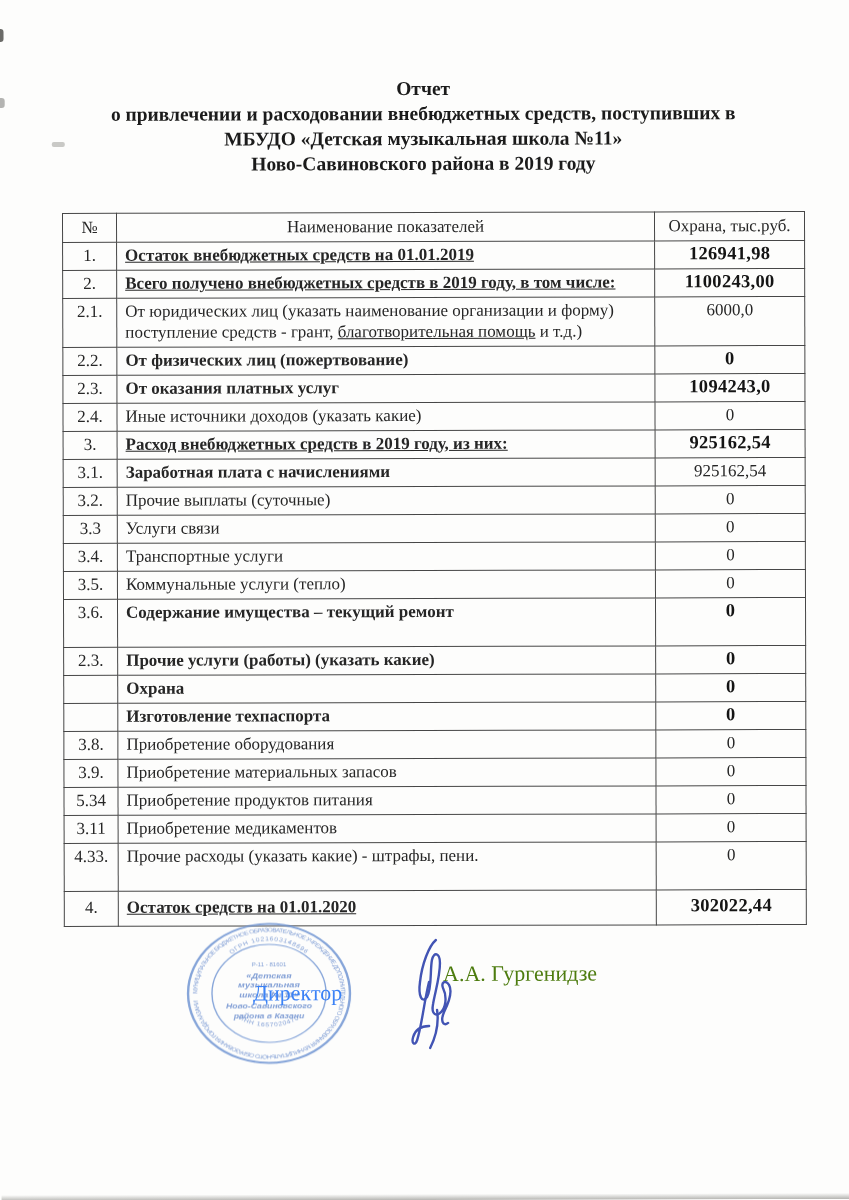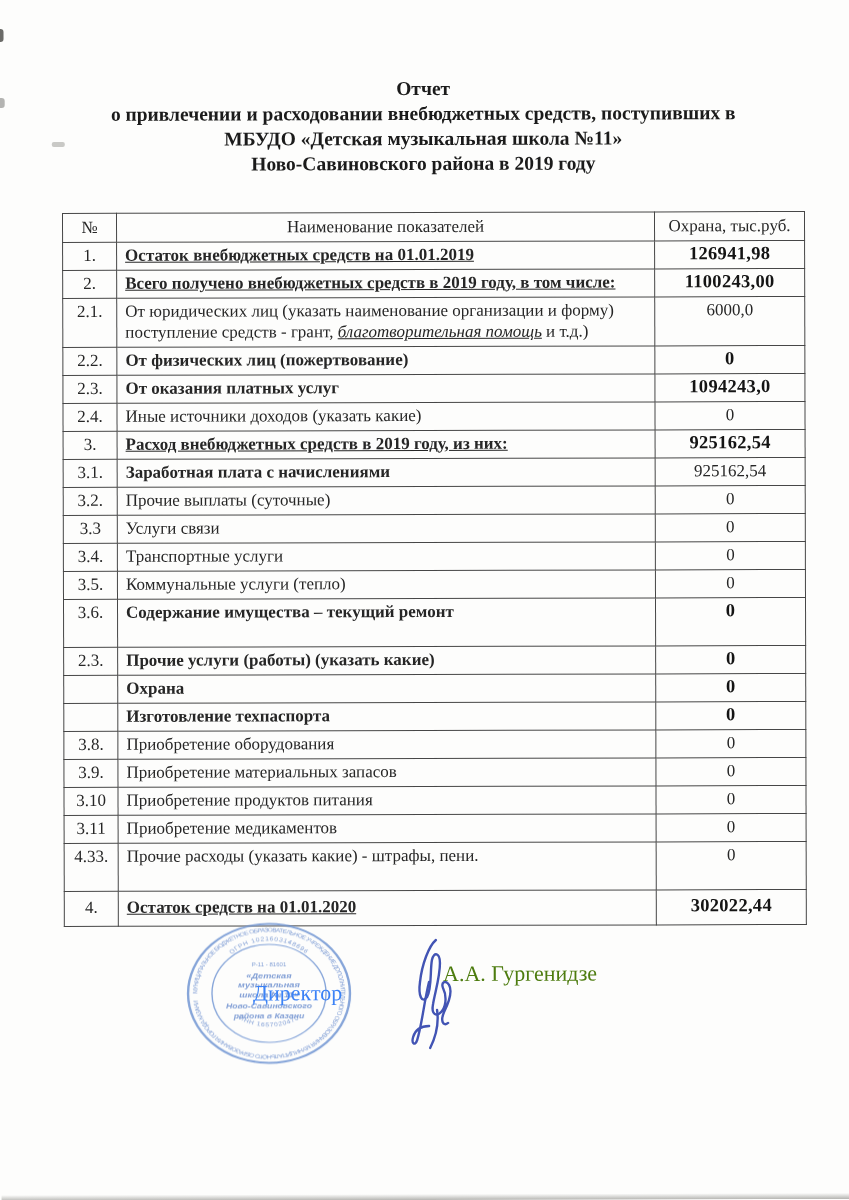"благотворительная помощь" .u { font-style: italic -> none }
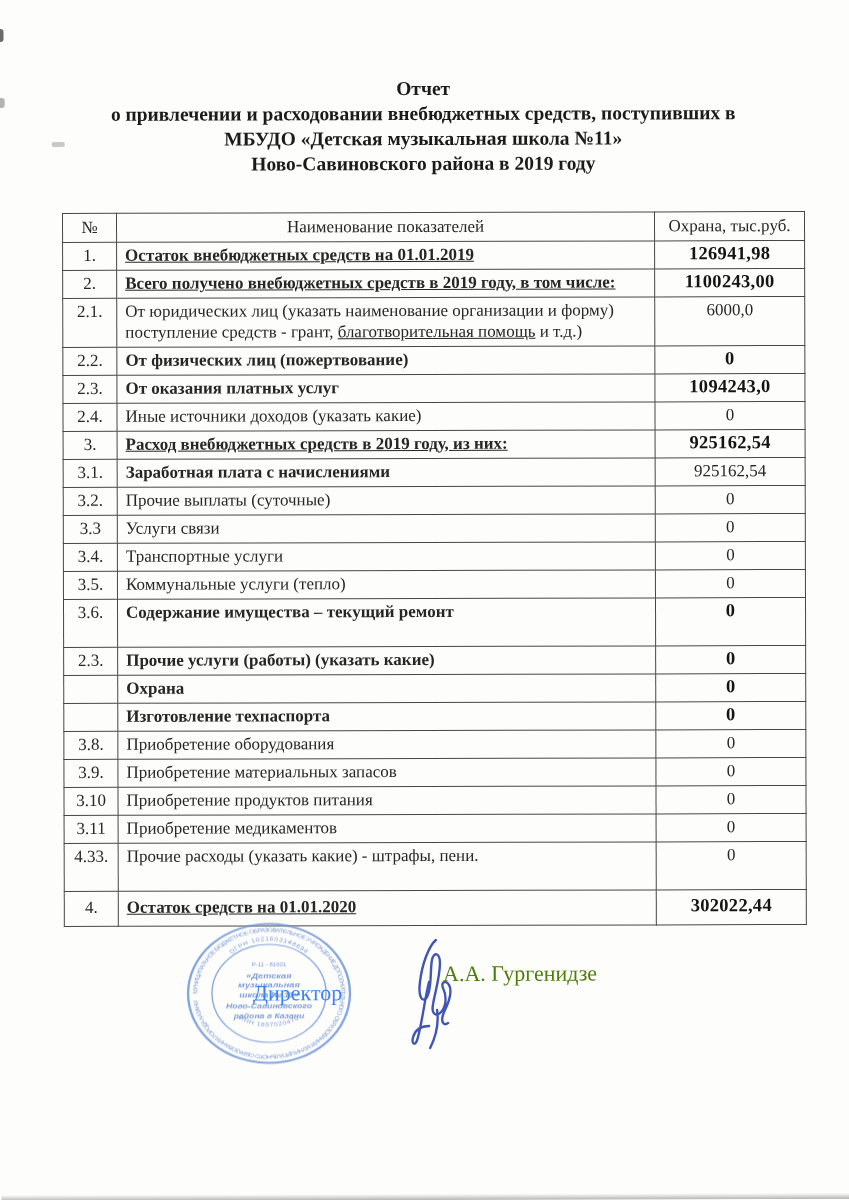"3.10" td.c-num { text: 3.10 -> 5.34 }
